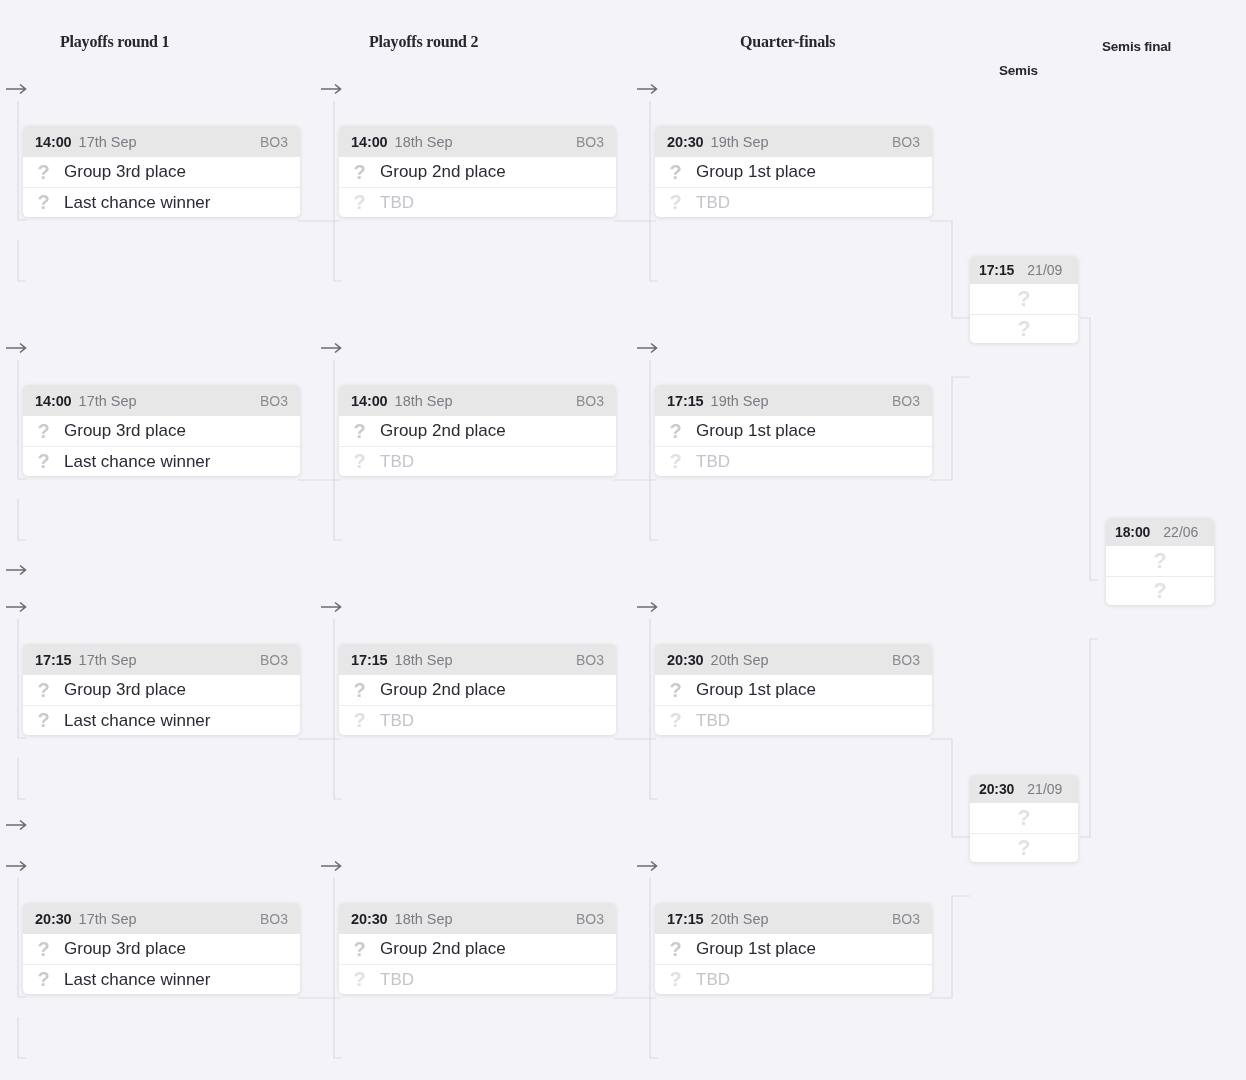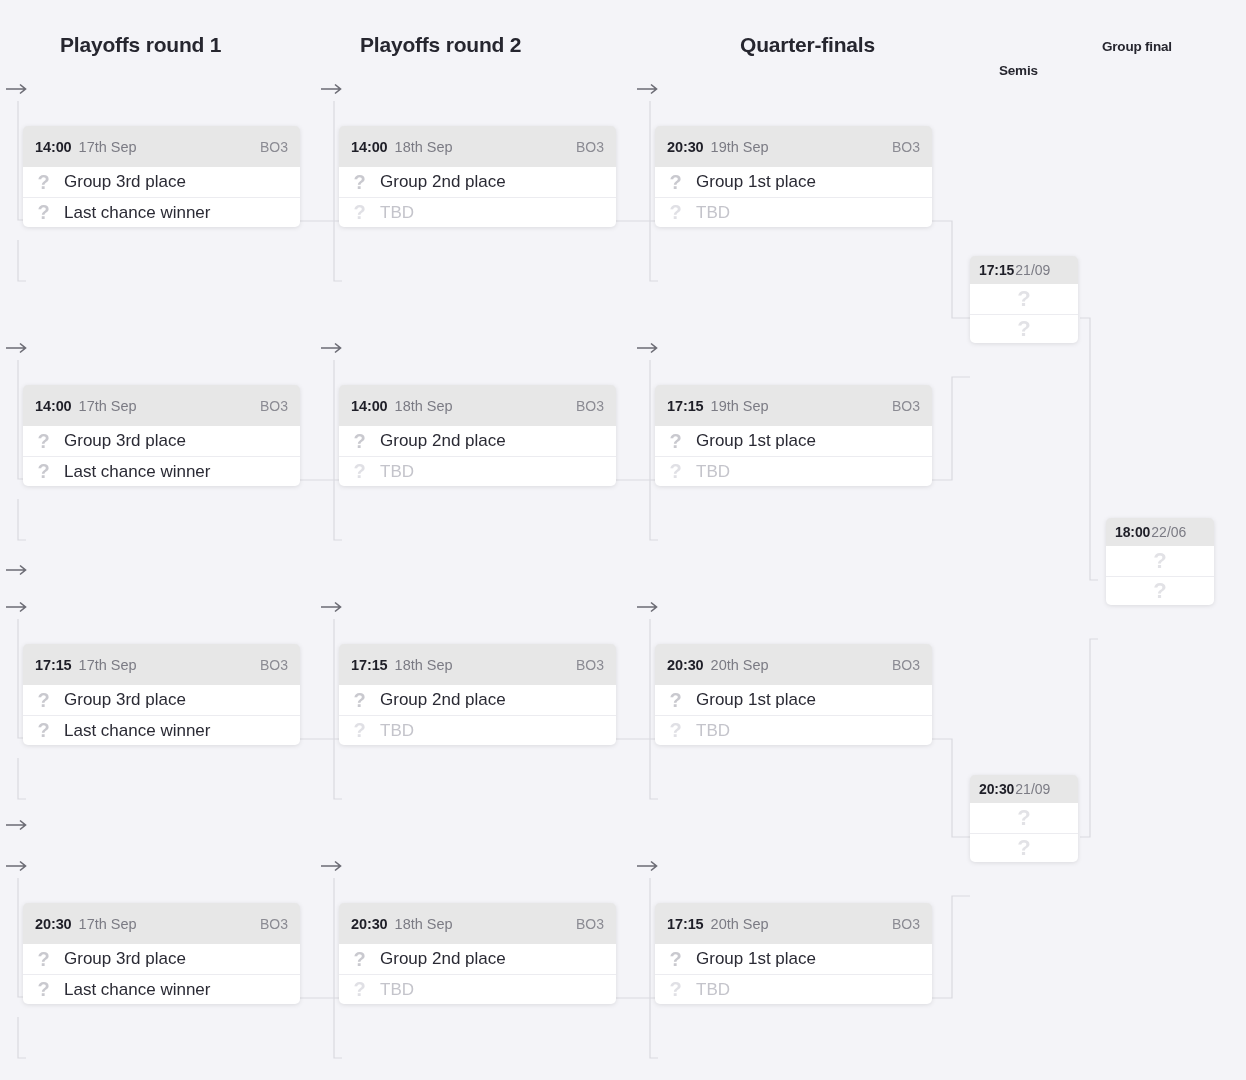"Playoffs round 1" .col-header.big { font-family: none -> Liberation Serif, serif; font-size: 21px -> 16px }
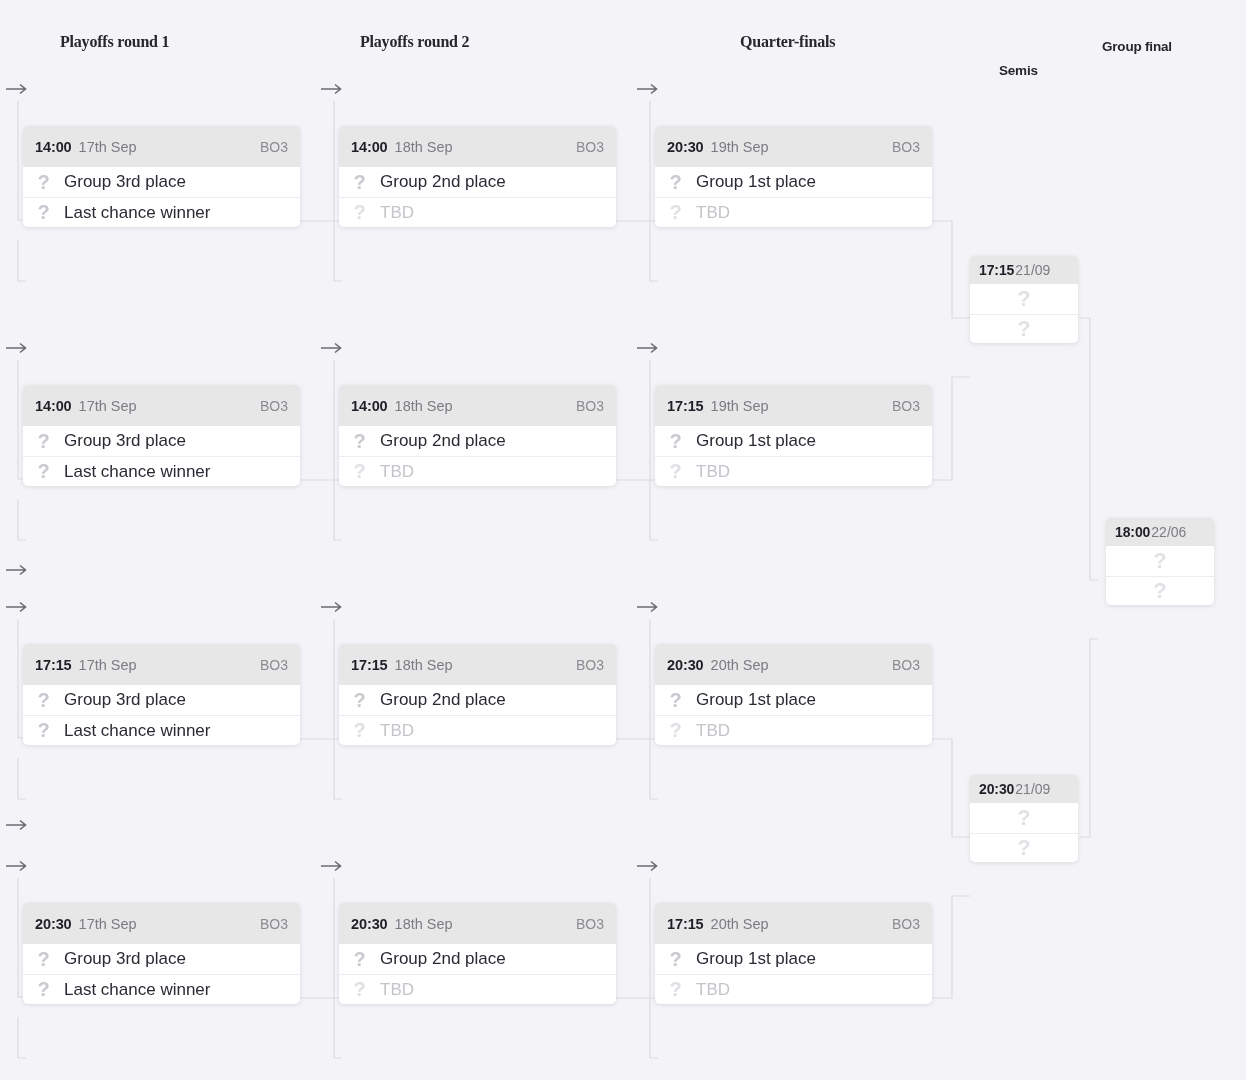"Playoffs round 2" div.col-header { left: 360px -> 369px }
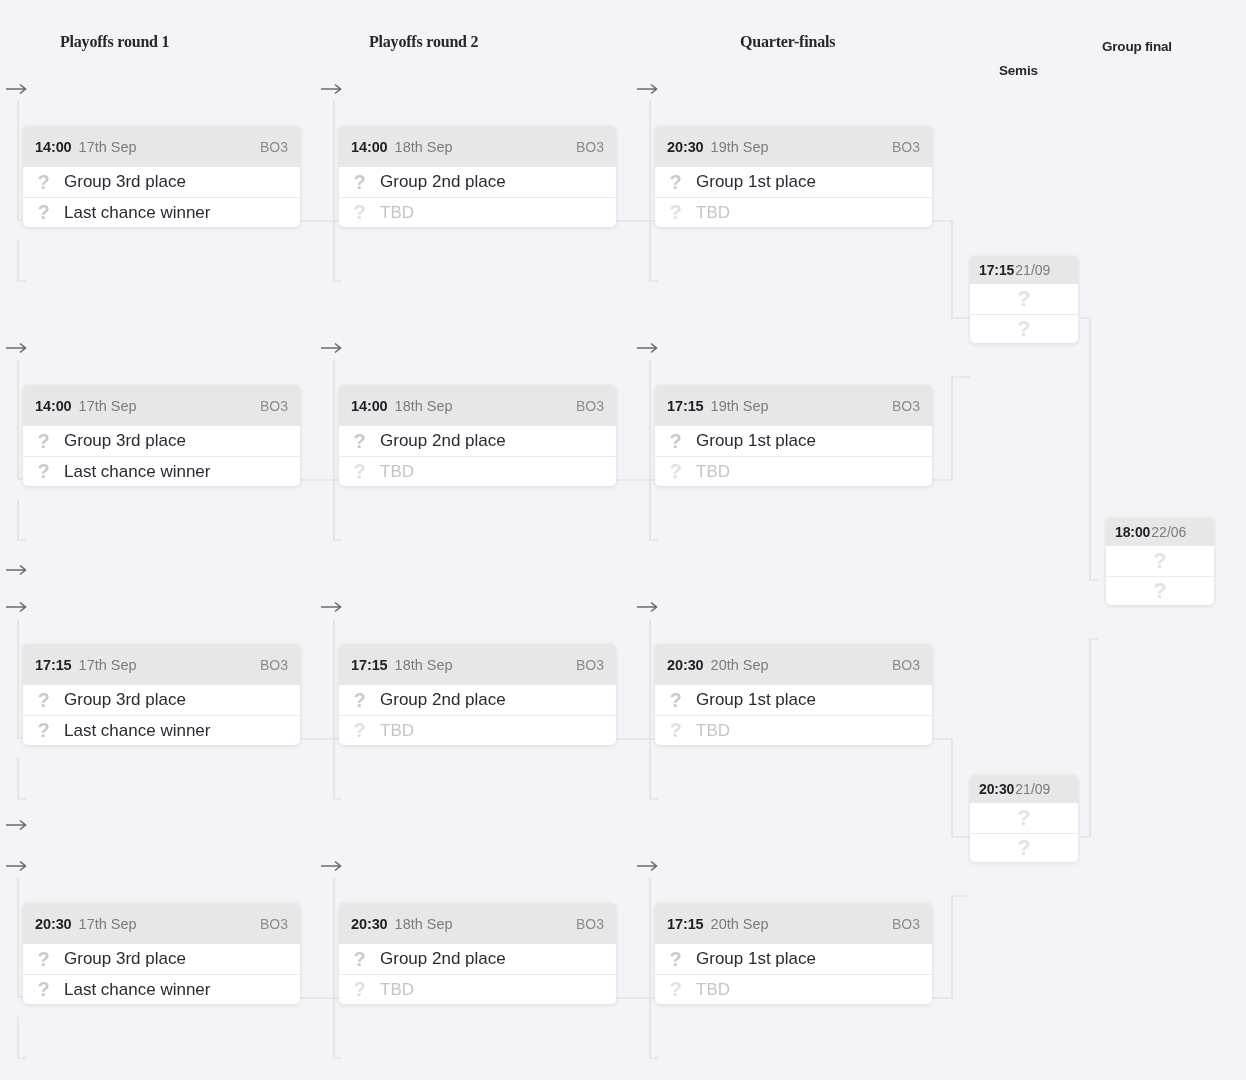"Group final" div.col-header { text: Group -> Semis }
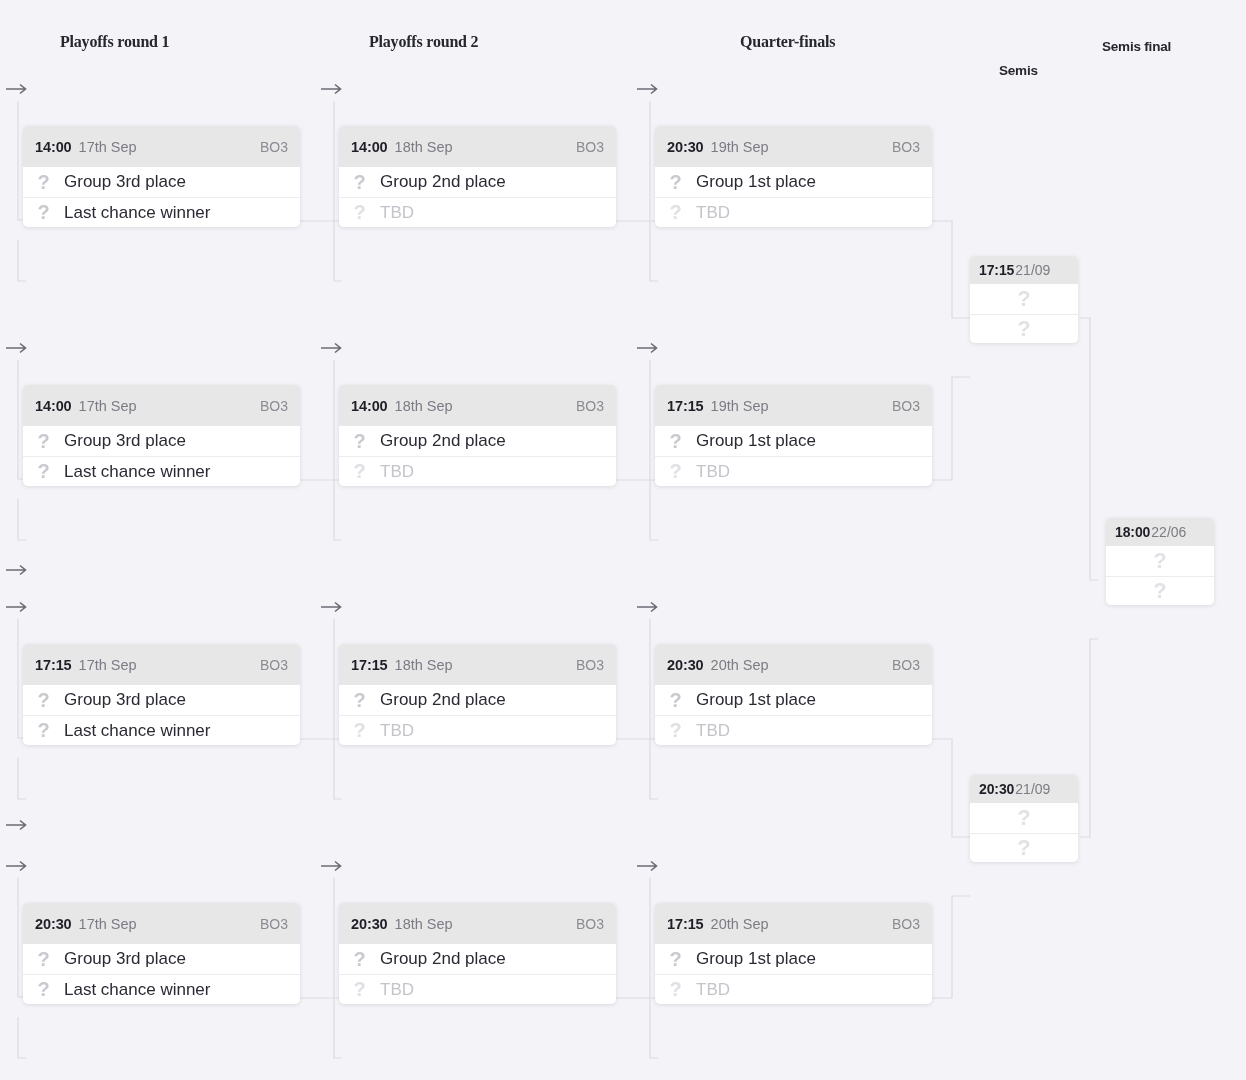"14:00" .match.big .match-head { height: 41px -> 31px }
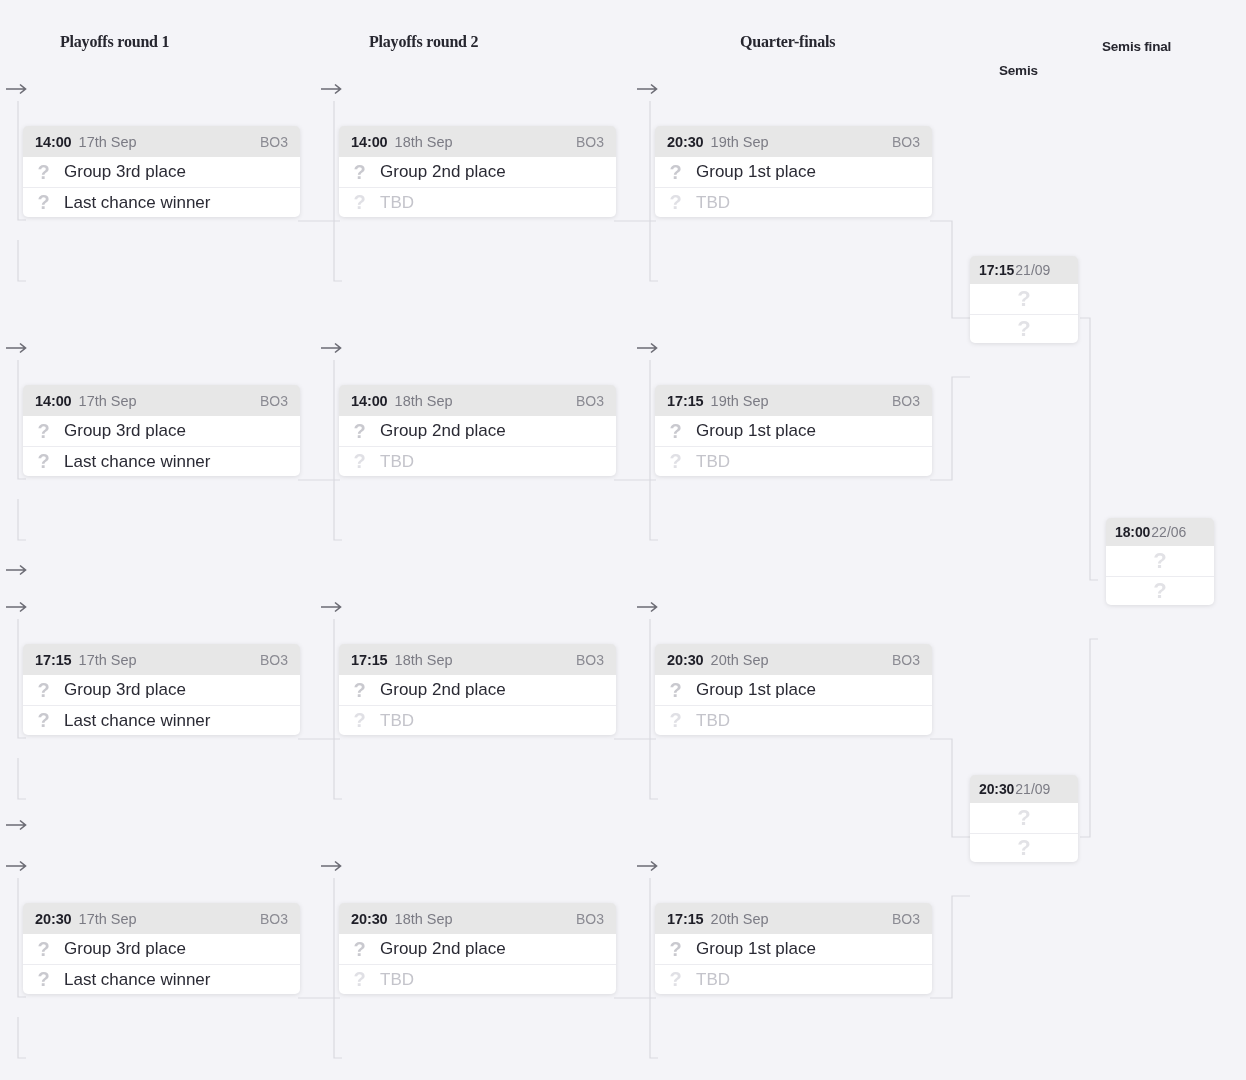"21/09" .m-date.tight { margin-left: 1px -> 13px }
